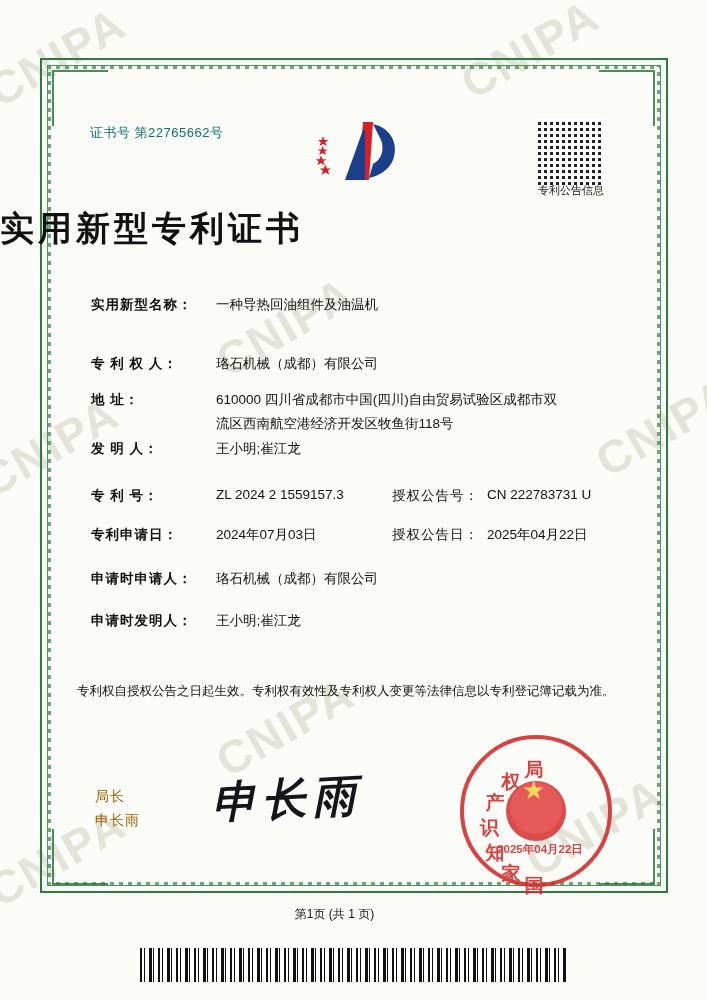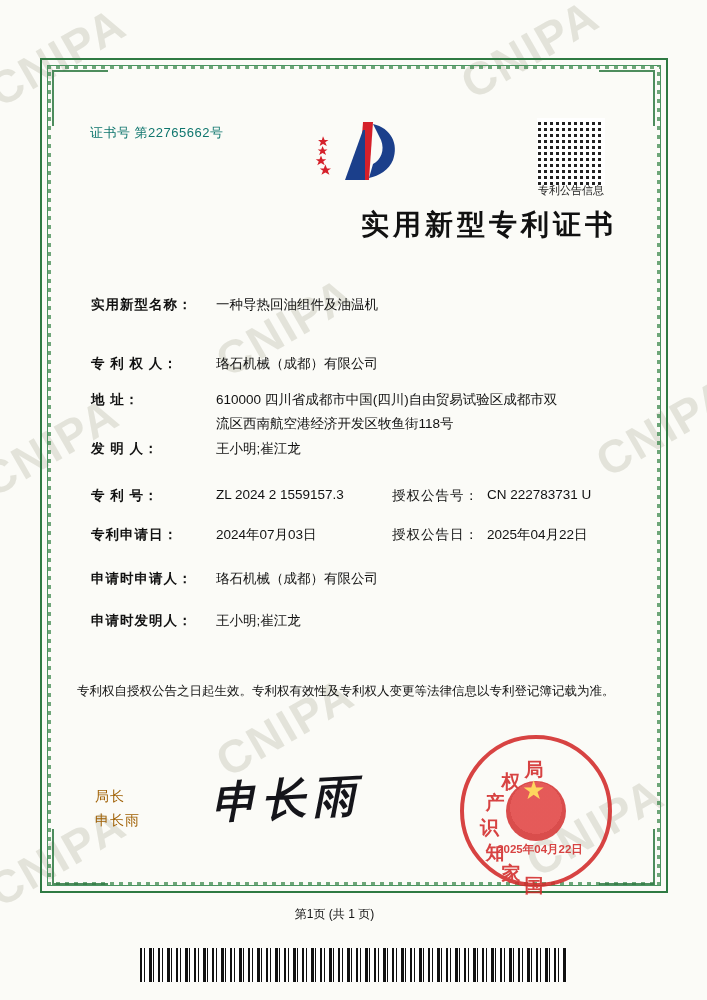"实用新型专利证书" .title { font-size: 28px -> 34px; text-align: right -> left }
